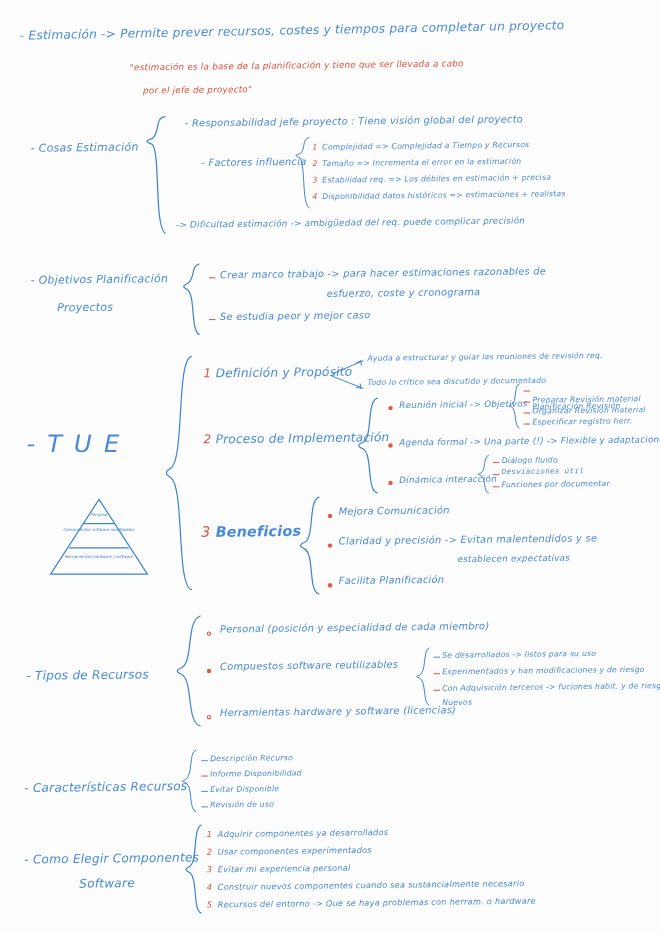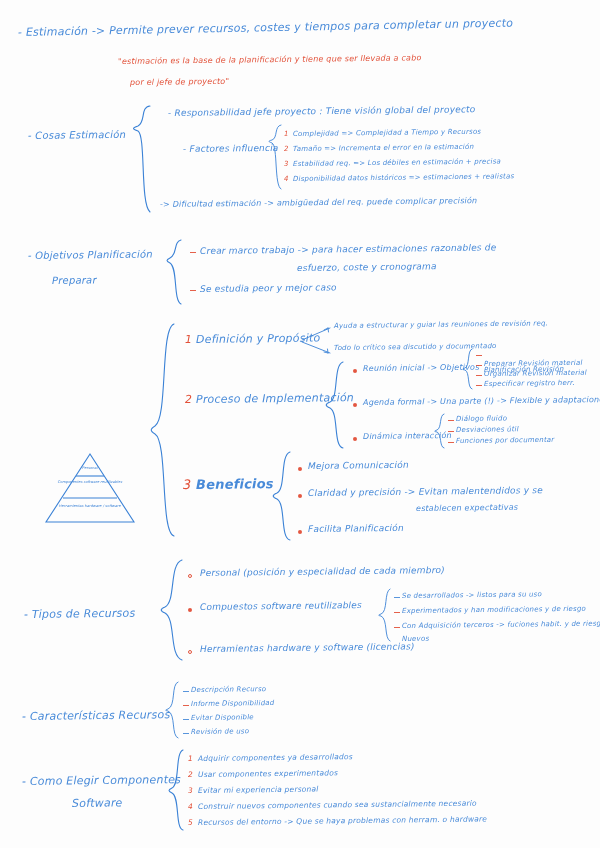"Preparar" div.hw { text: Preparar -> Proyectos }
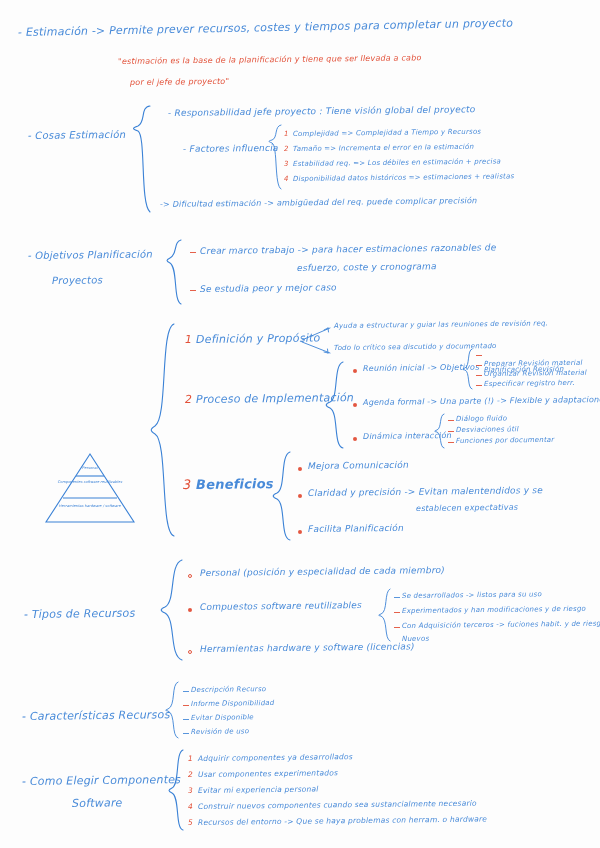"- T U E" div.hw { html: none -> <div>- T U E</div> }
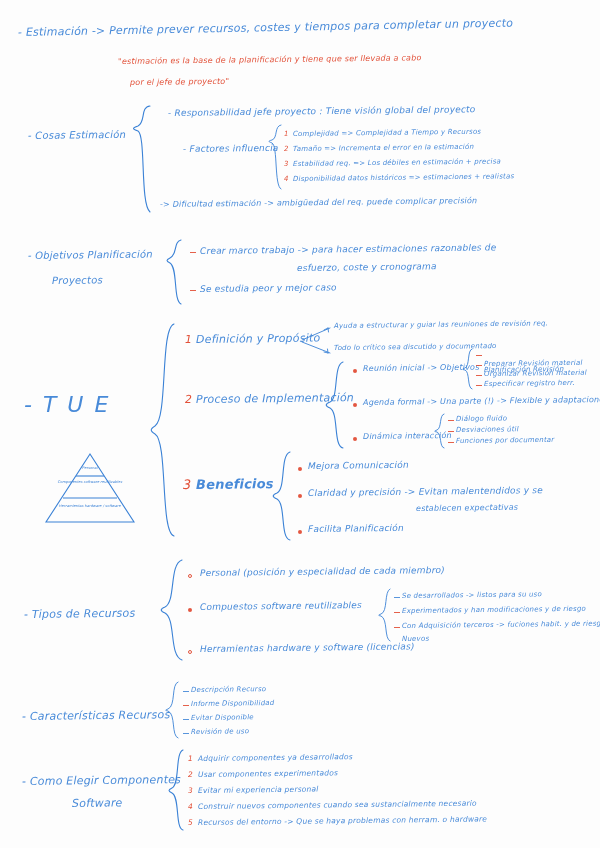"Desviaciones útil" div.hw { font-family: none -> Liberation Mono, monospace }
